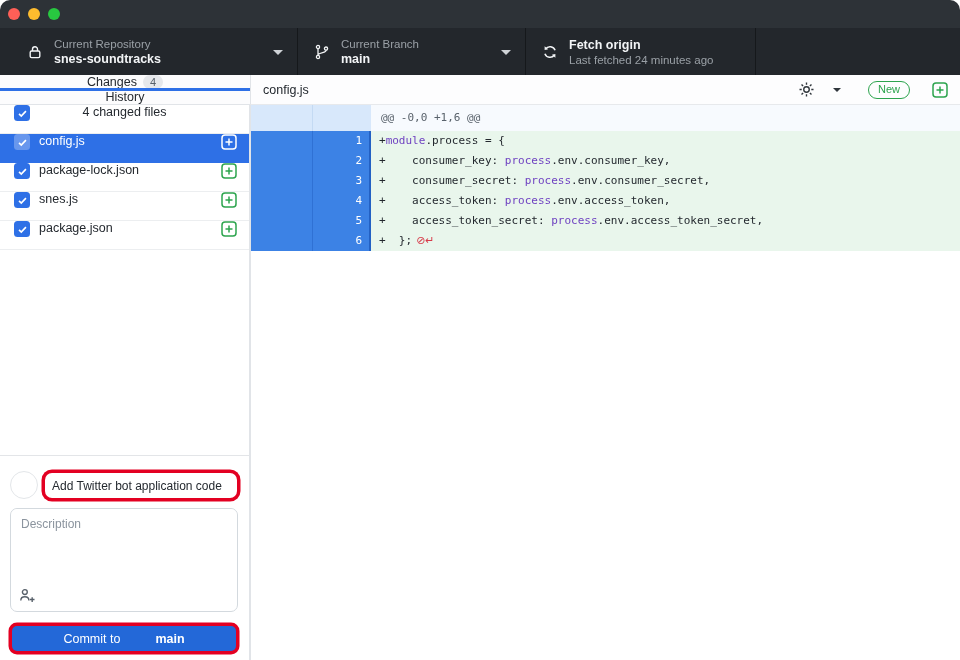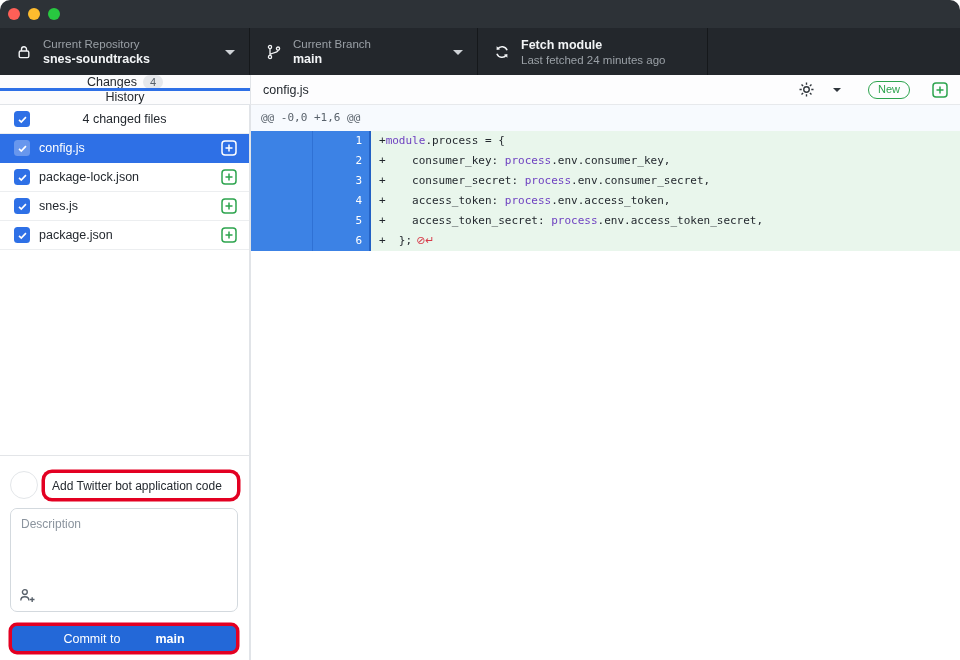"Current Repository" .tb-section.repo { padding-left: none -> 11px; width: 250px -> 298px }
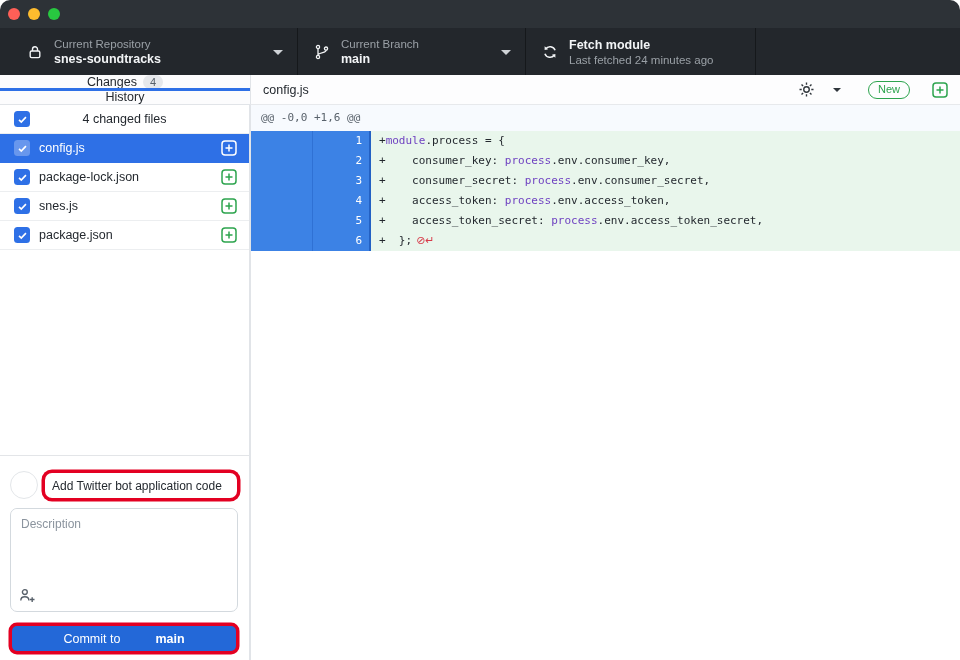"Fetch module" span.tb-value { text: module -> origin }
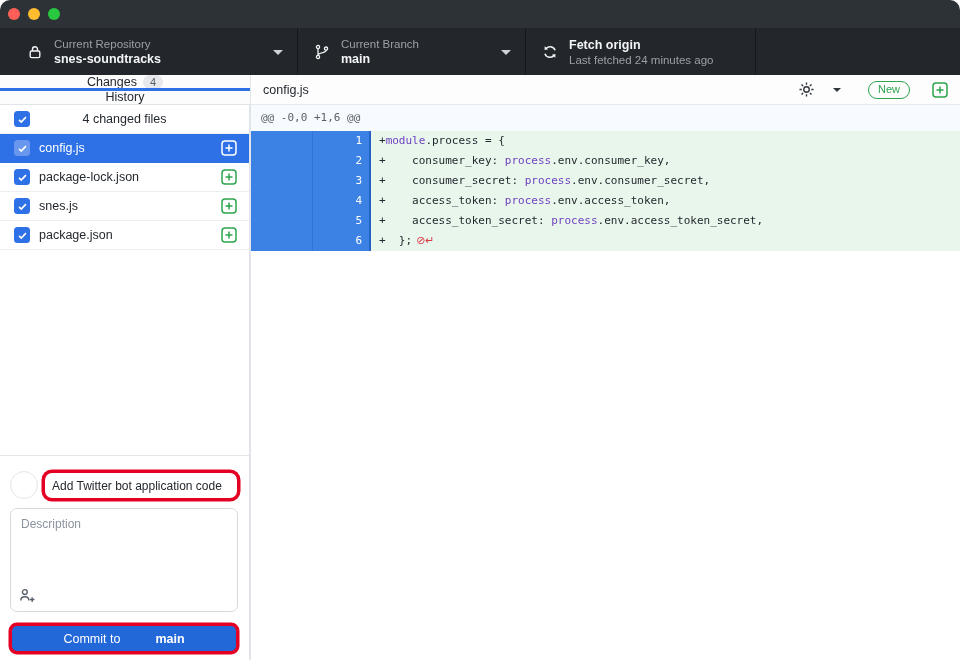"4 changed files" .frow { align-items: center -> flex-start }
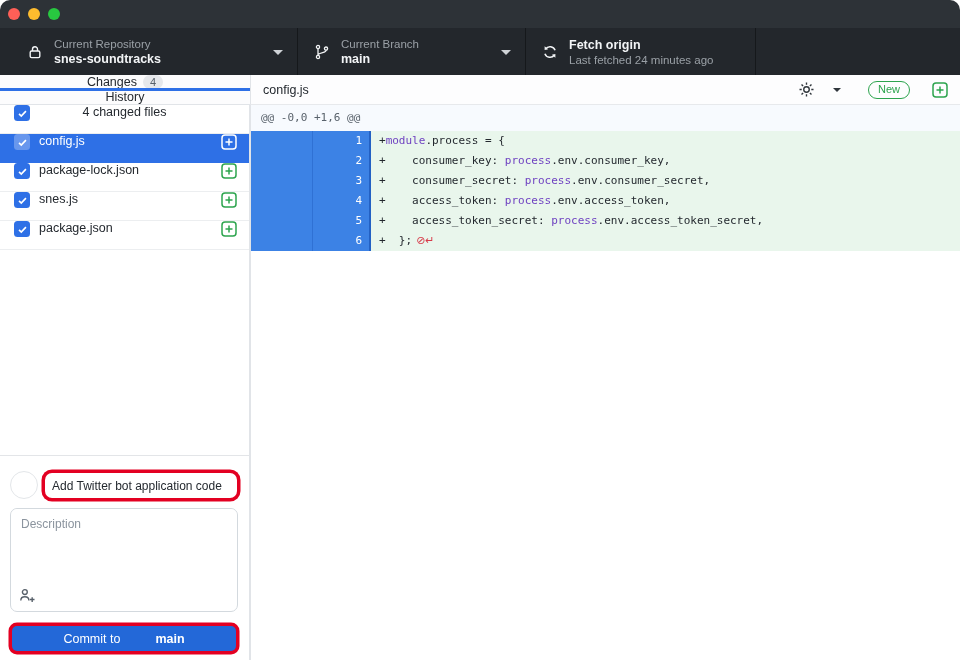"@@ -0,0 +1,6 @@" .hunk { flex-direction: column -> none }
